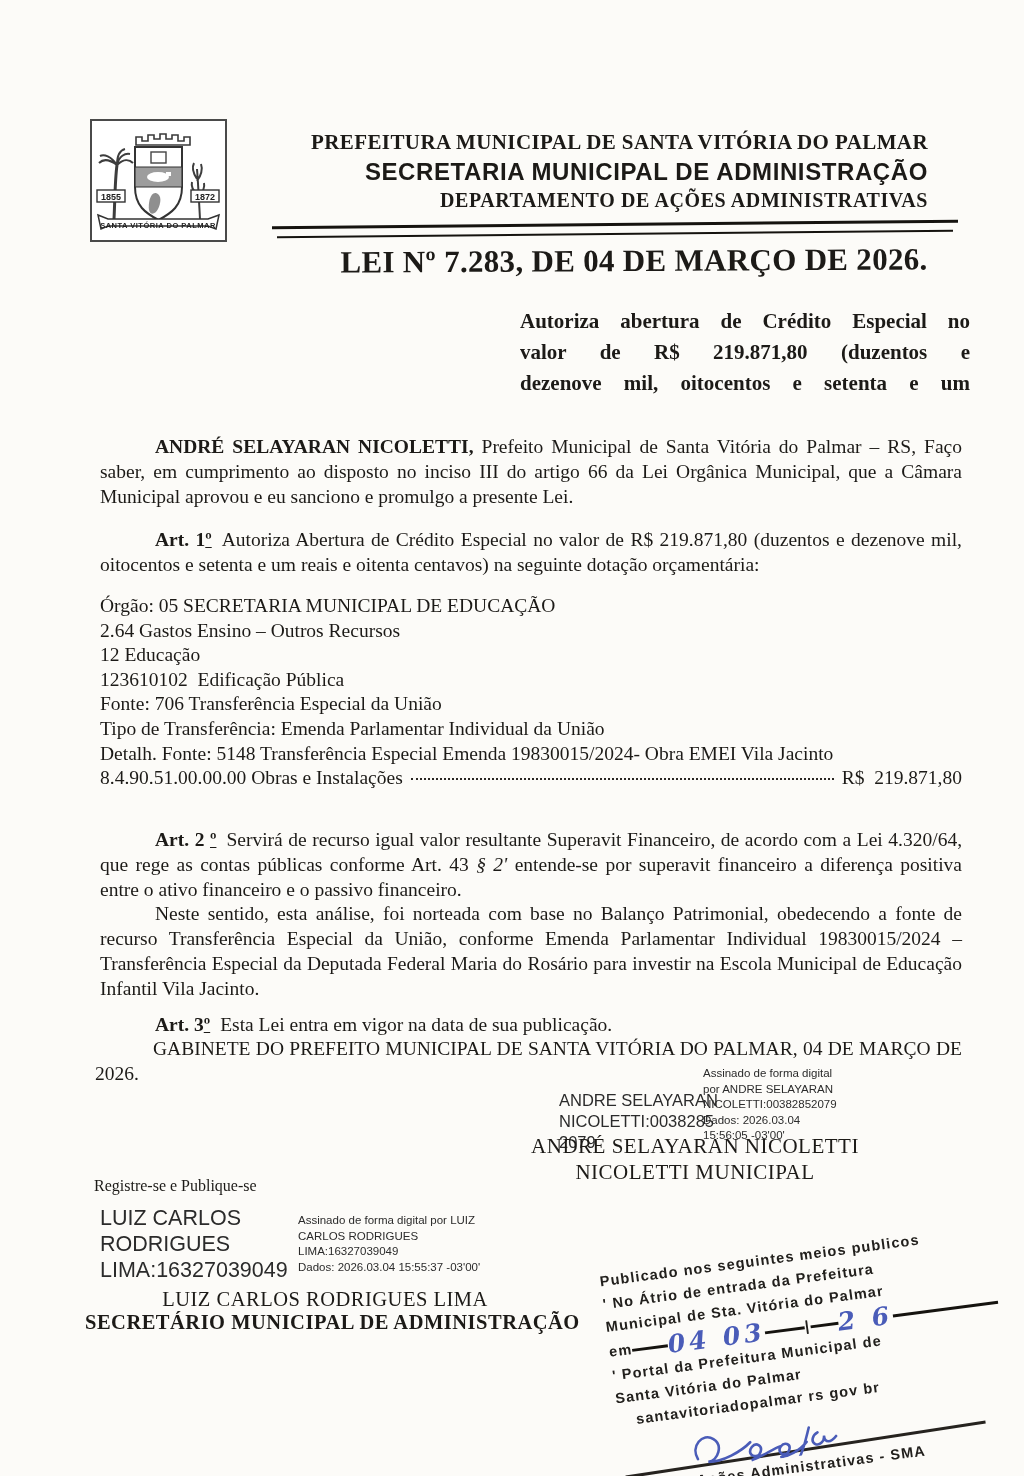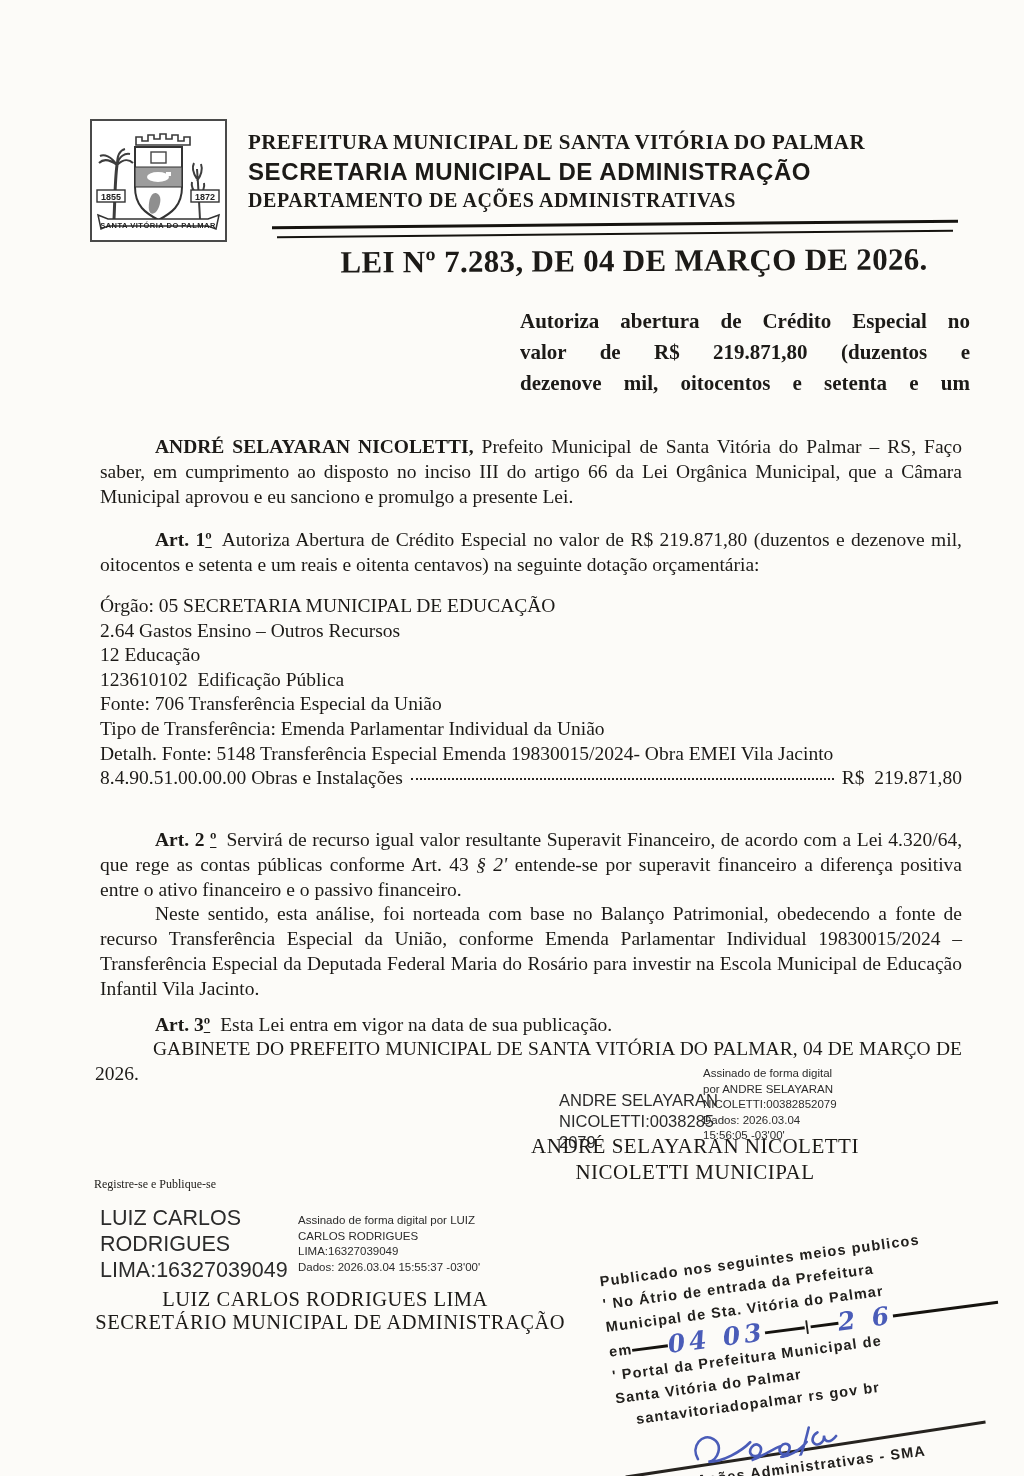"PREFEITURA MUNICIPAL DE SANTA VITÓRIA" .header-text { text-align: left -> right }
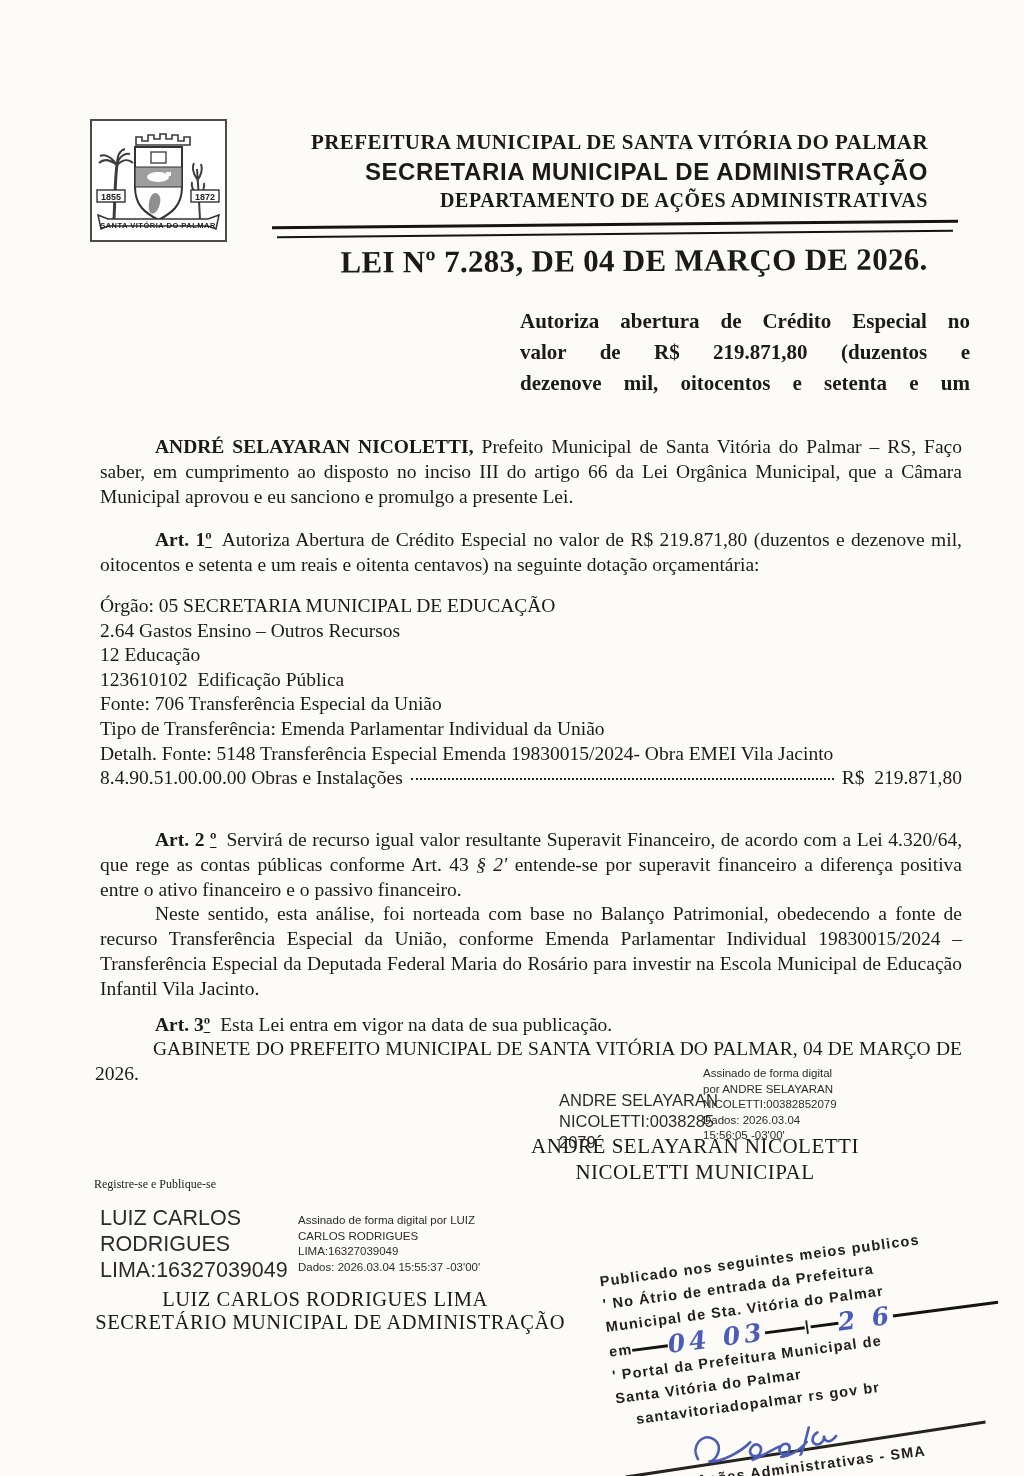"Registre-se e Publique-se" .registre { font-size: 12px -> 16px }
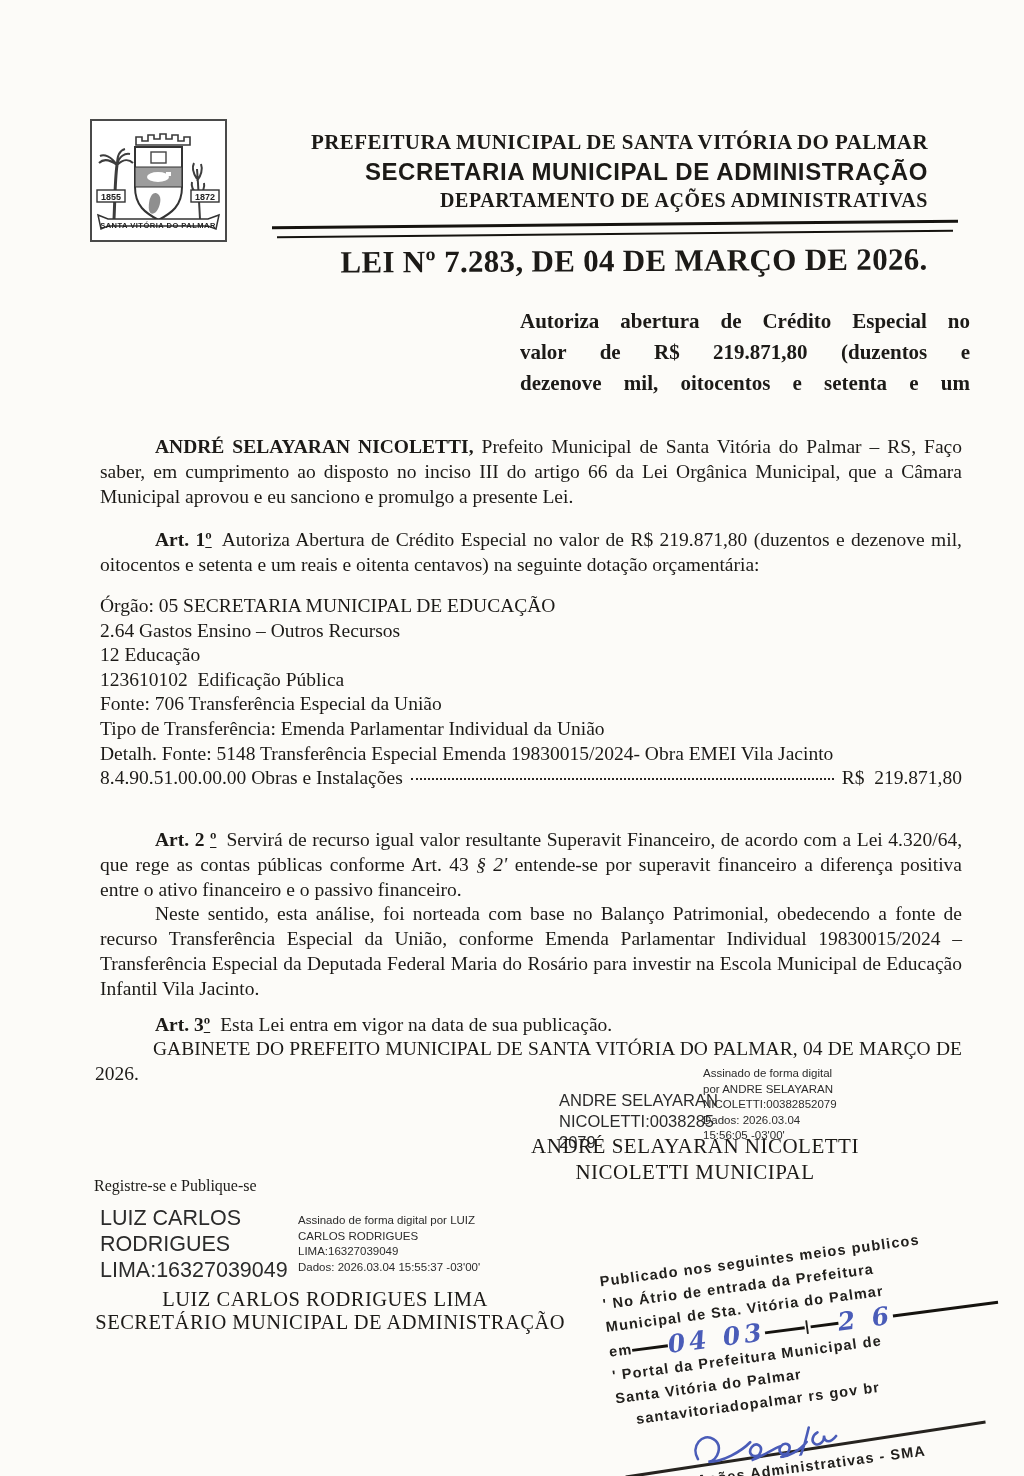"SECRETÁRIO MUNICIPAL DE ADMINISTRAÇÃO" .sec-role { font-weight: none -> bold }
